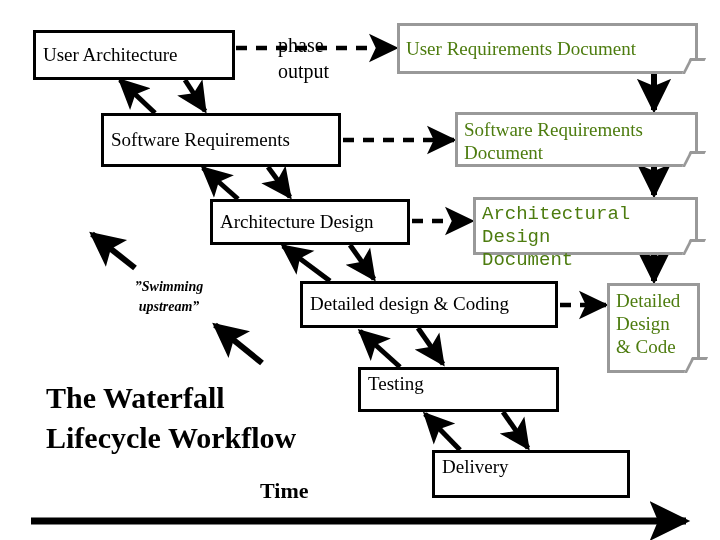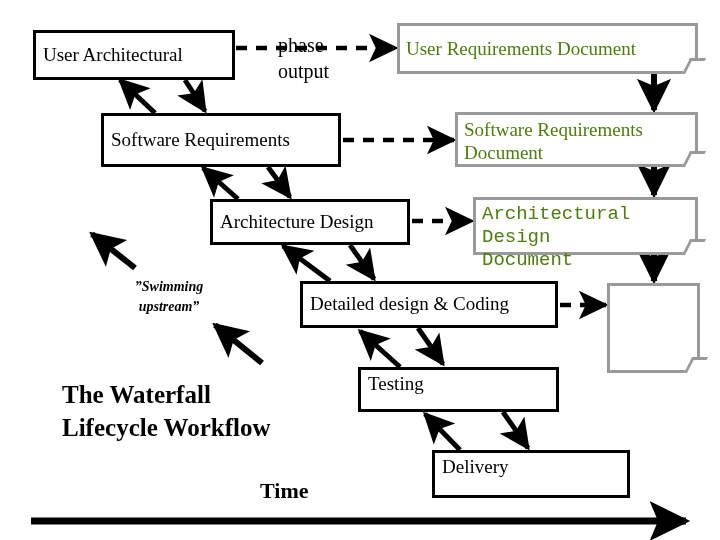"User Architectural" span { text: Architectural -> Architecture }
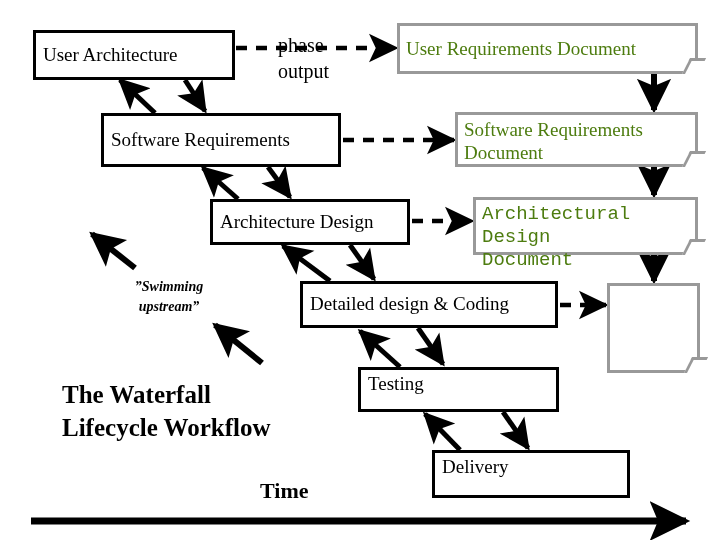"Detailed" span { html: none -> <span>Detailed Design &amp; Code</span> }
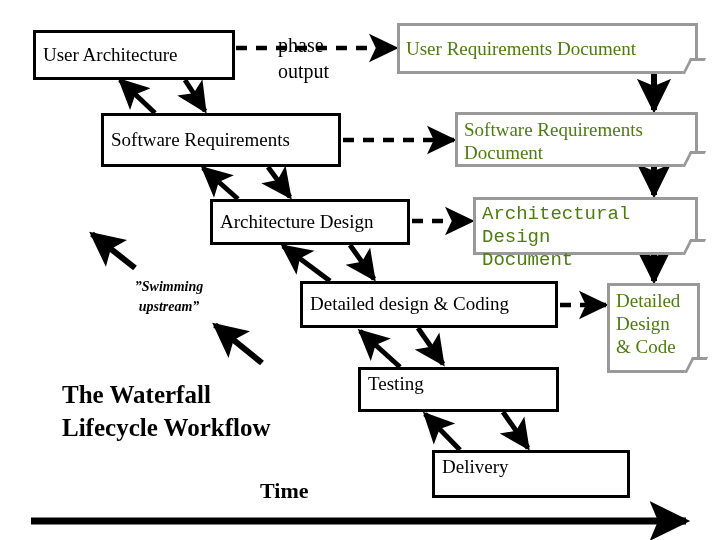"The Waterfall" #label-title { font-size: 25px -> 30px; margin-left: 16px -> none }
